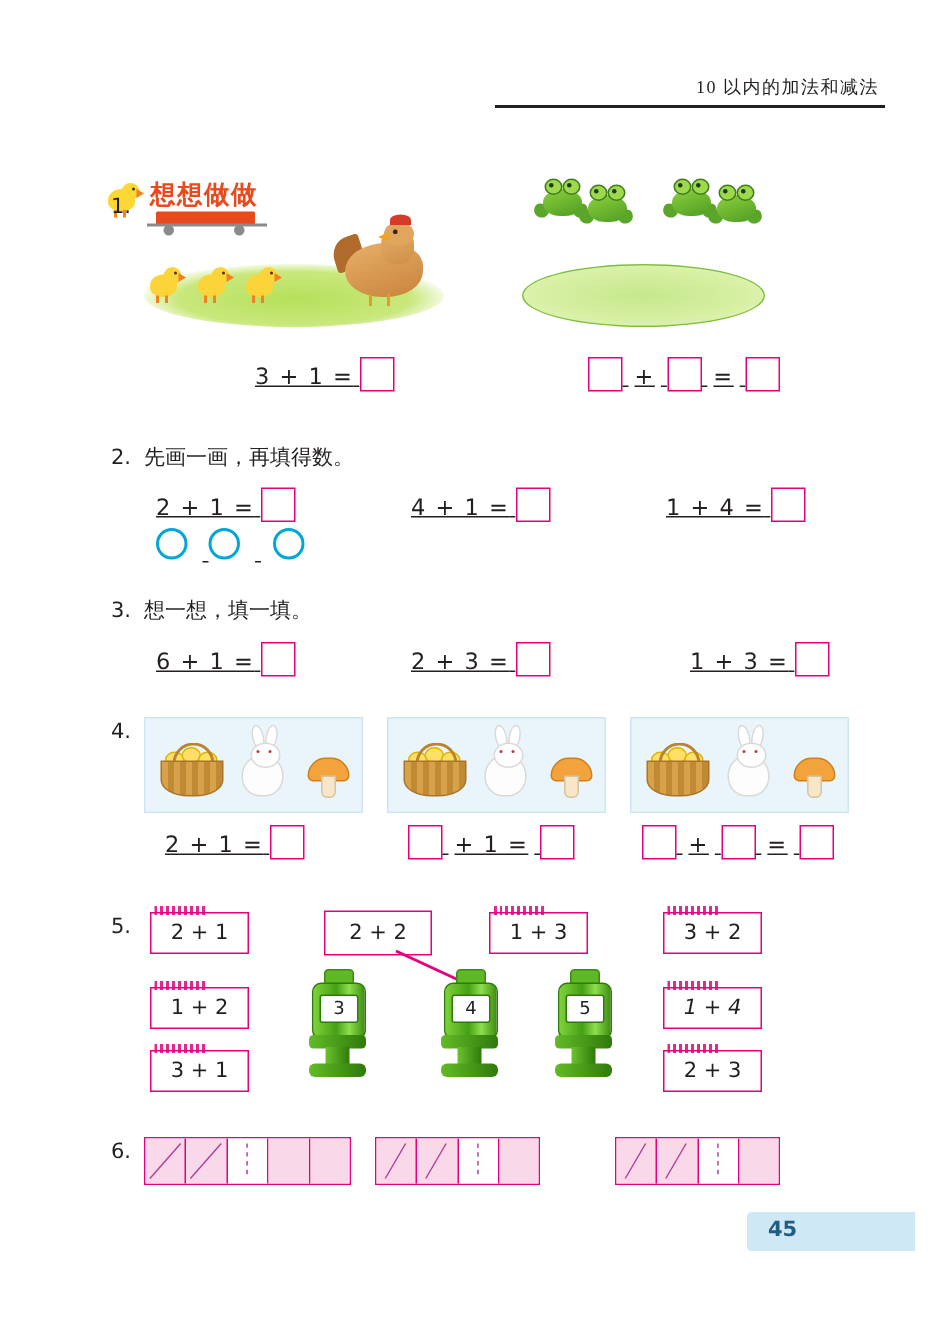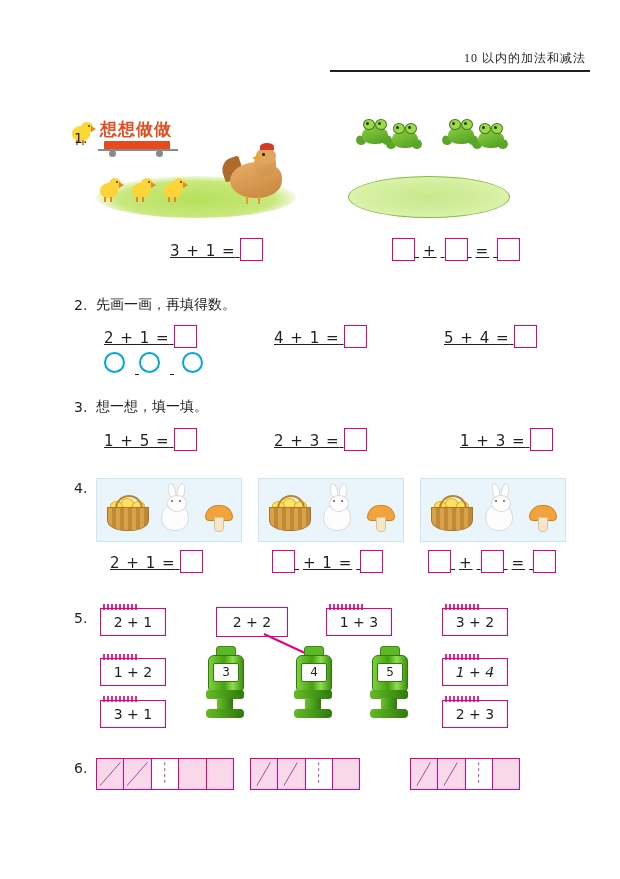"5 + 4 =" span.eq { text: 5 -> 1 }
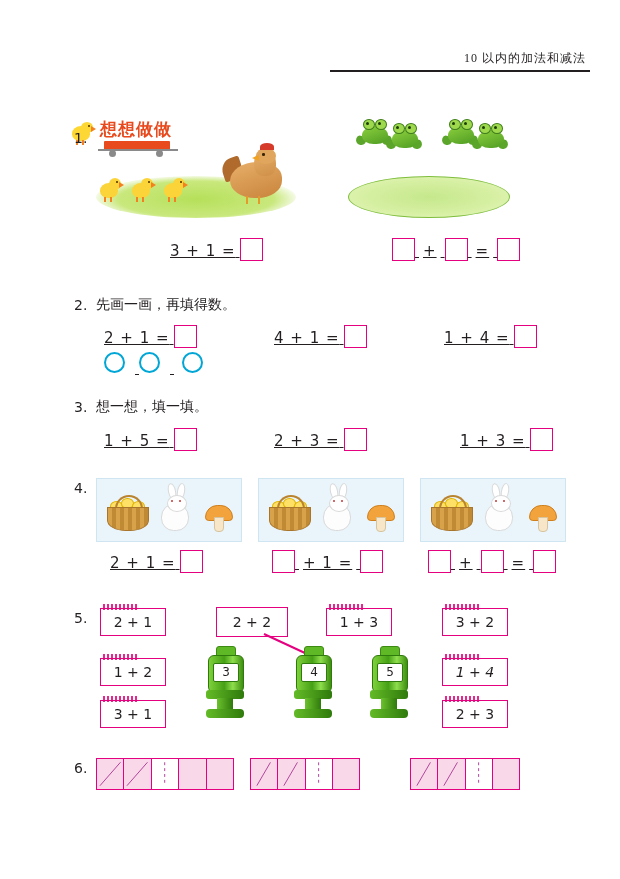"1 + 5 =" span.eq { text: 1 + 5 -> 6 + 1 }
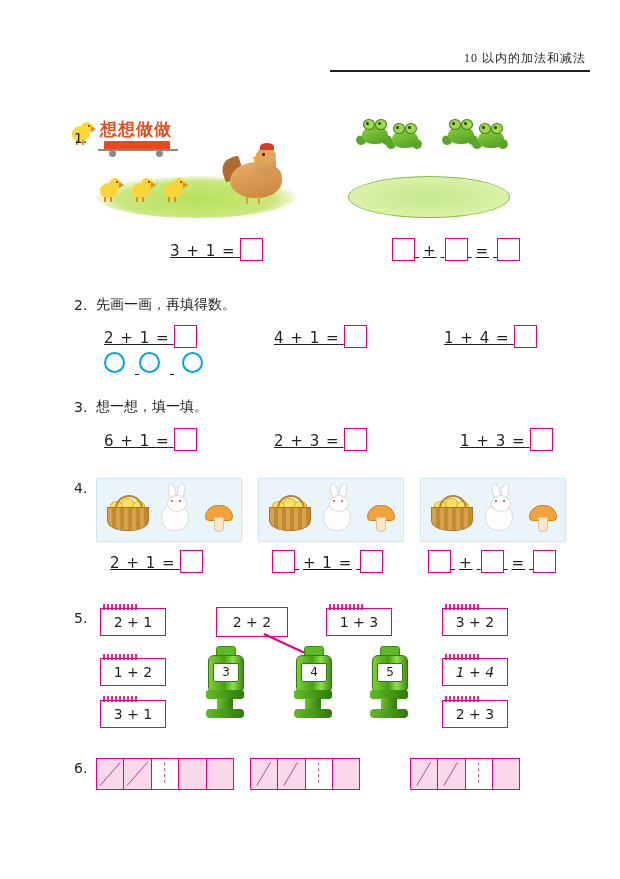"45" div.pagenum { html: none -> <div> <span>45</span> </div> }
